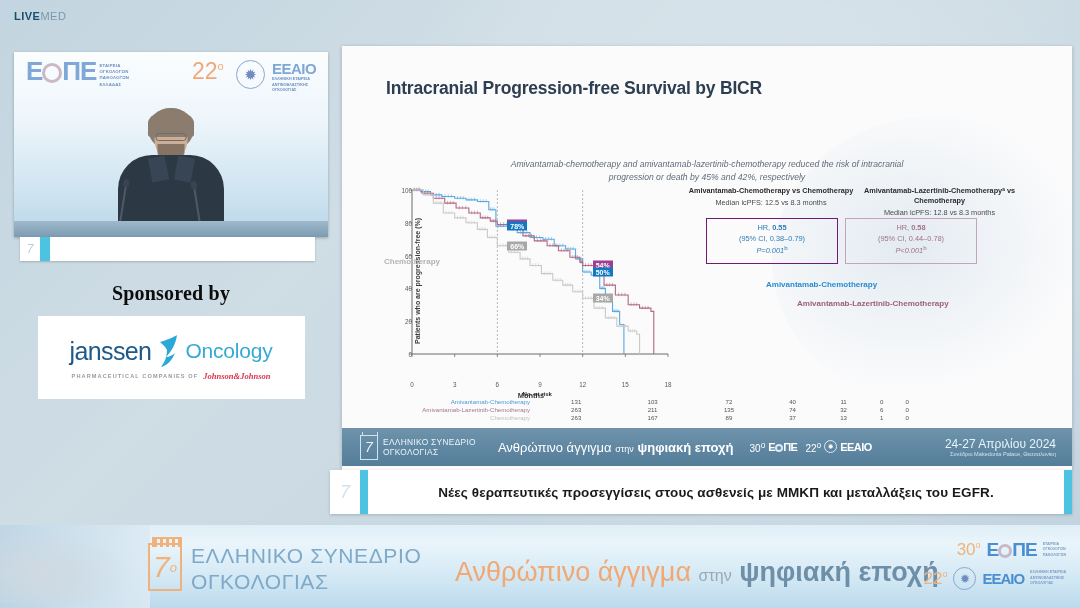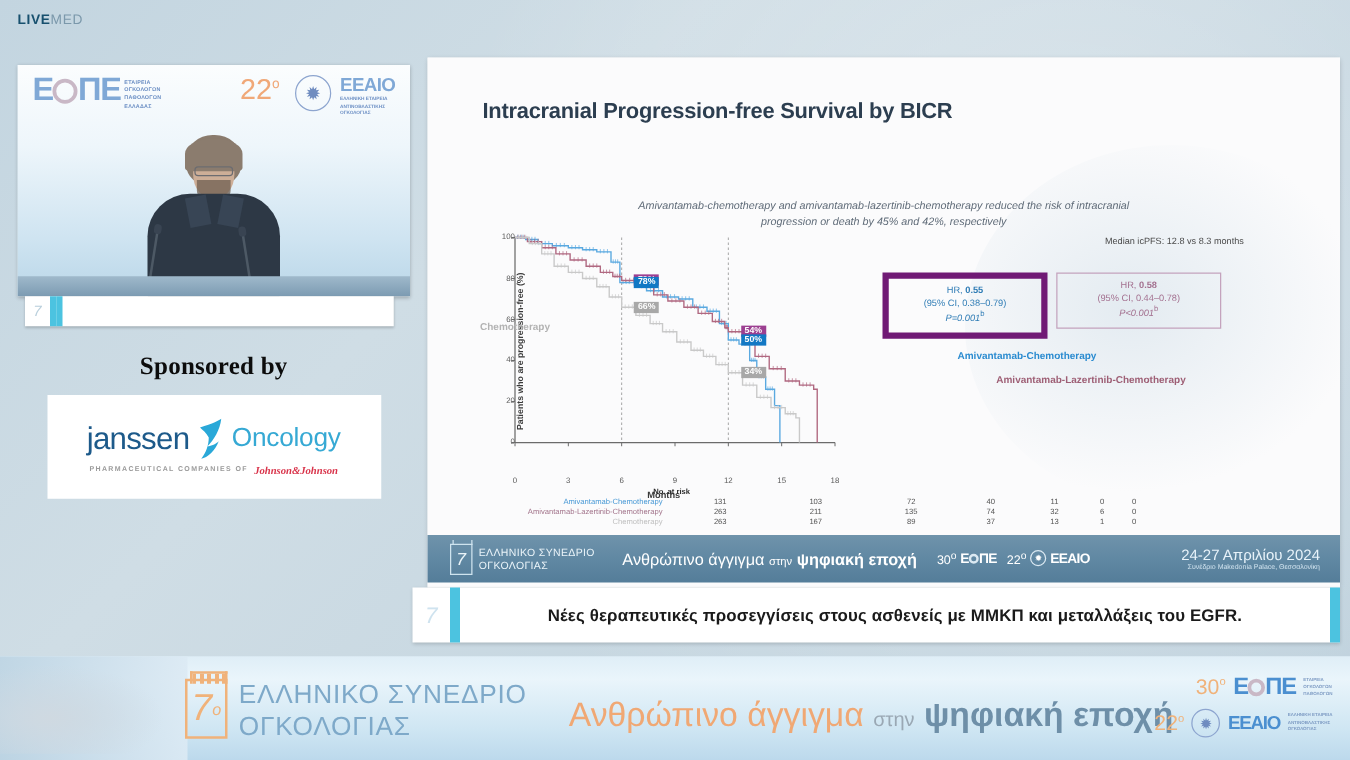"Amivantamab-Chemotherapy vs Chemotherapy" div.cmp { html: none -> <div> <div>Amivantamab-Chemotherapy vs Chemotherapy</div> <div>Median icPFS: 12.5 vs 8.3 months</div> </div> }
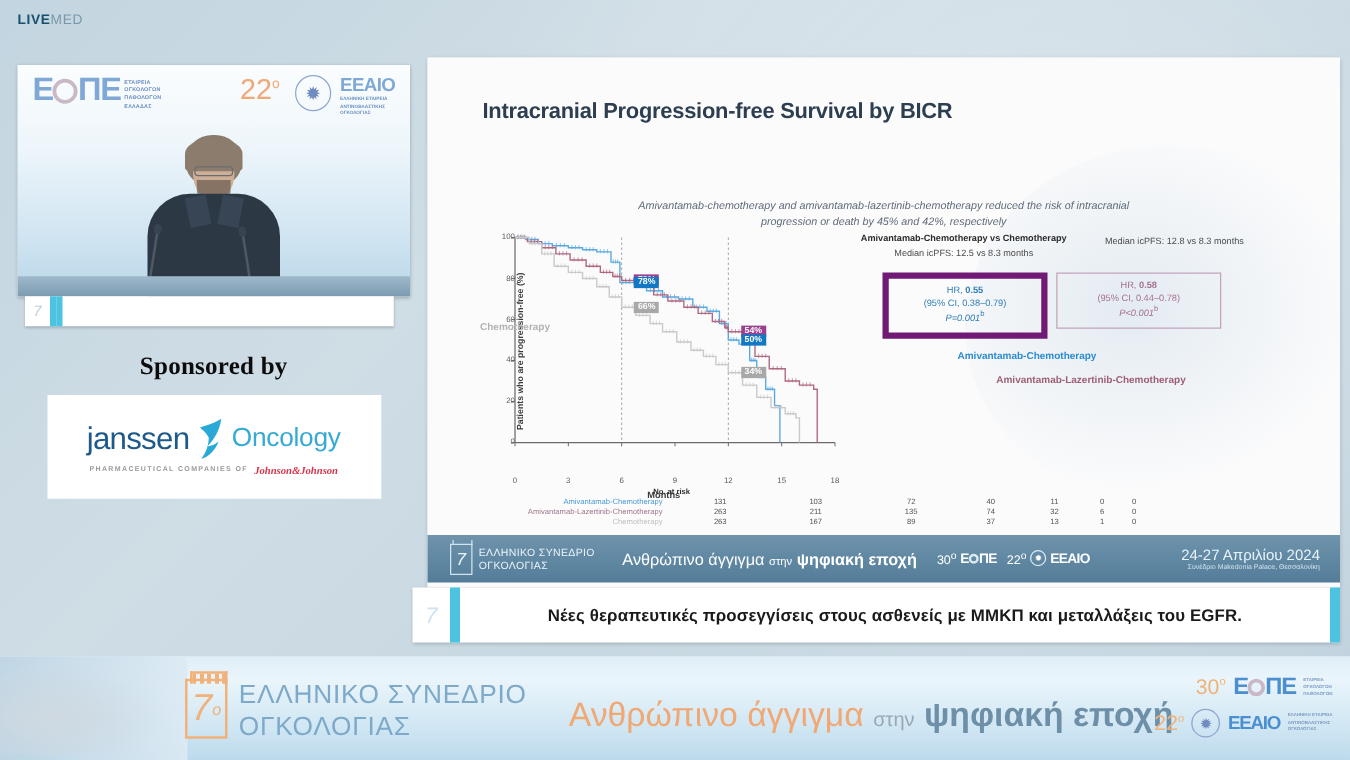"Amivantamab-Lazertinib-Chemotherapyᵃ vs" div.t { html: none -> <div>Amivantamab-Lazertinib-Chemotherapyᵃ vs Chemotherapy</div> }
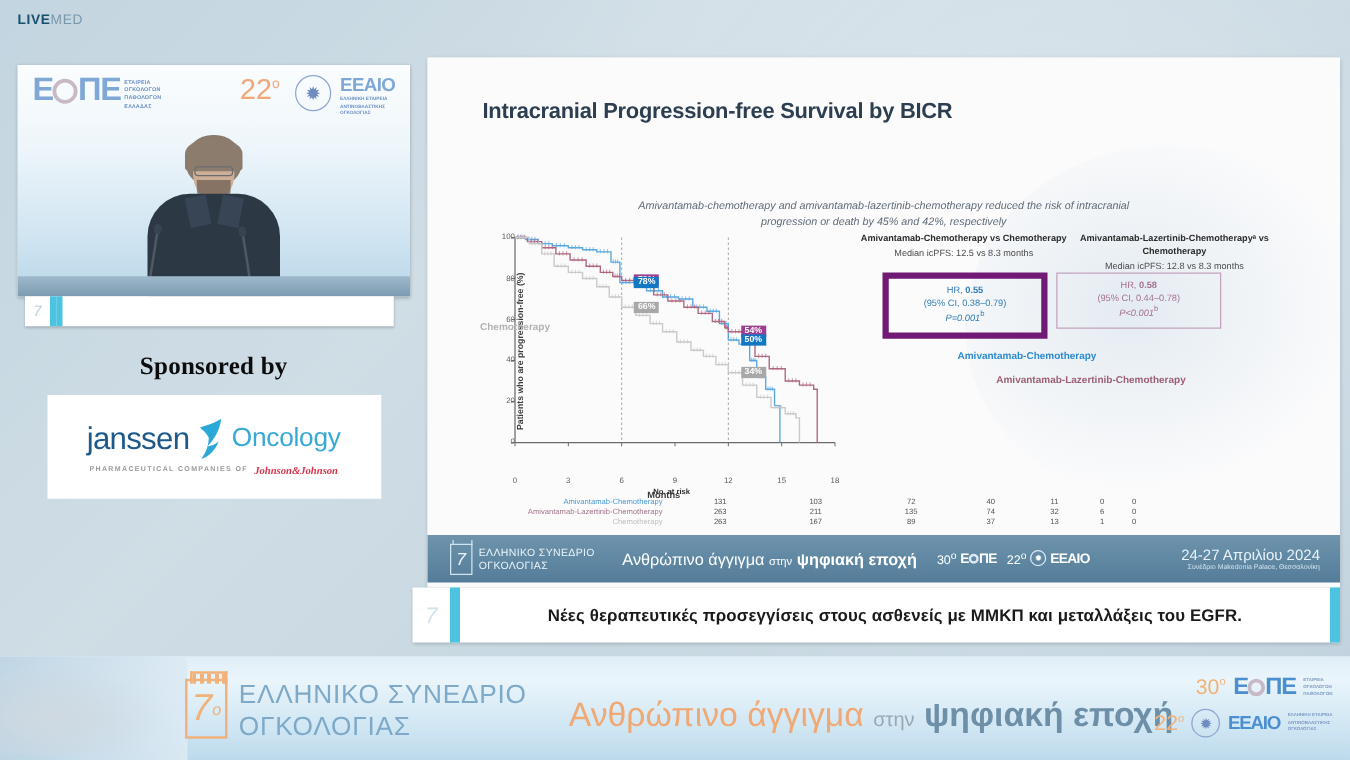"HR, 0.55" .hrbox.b1 { border: 5px solid #701a75 -> 1px solid #701a75 }
